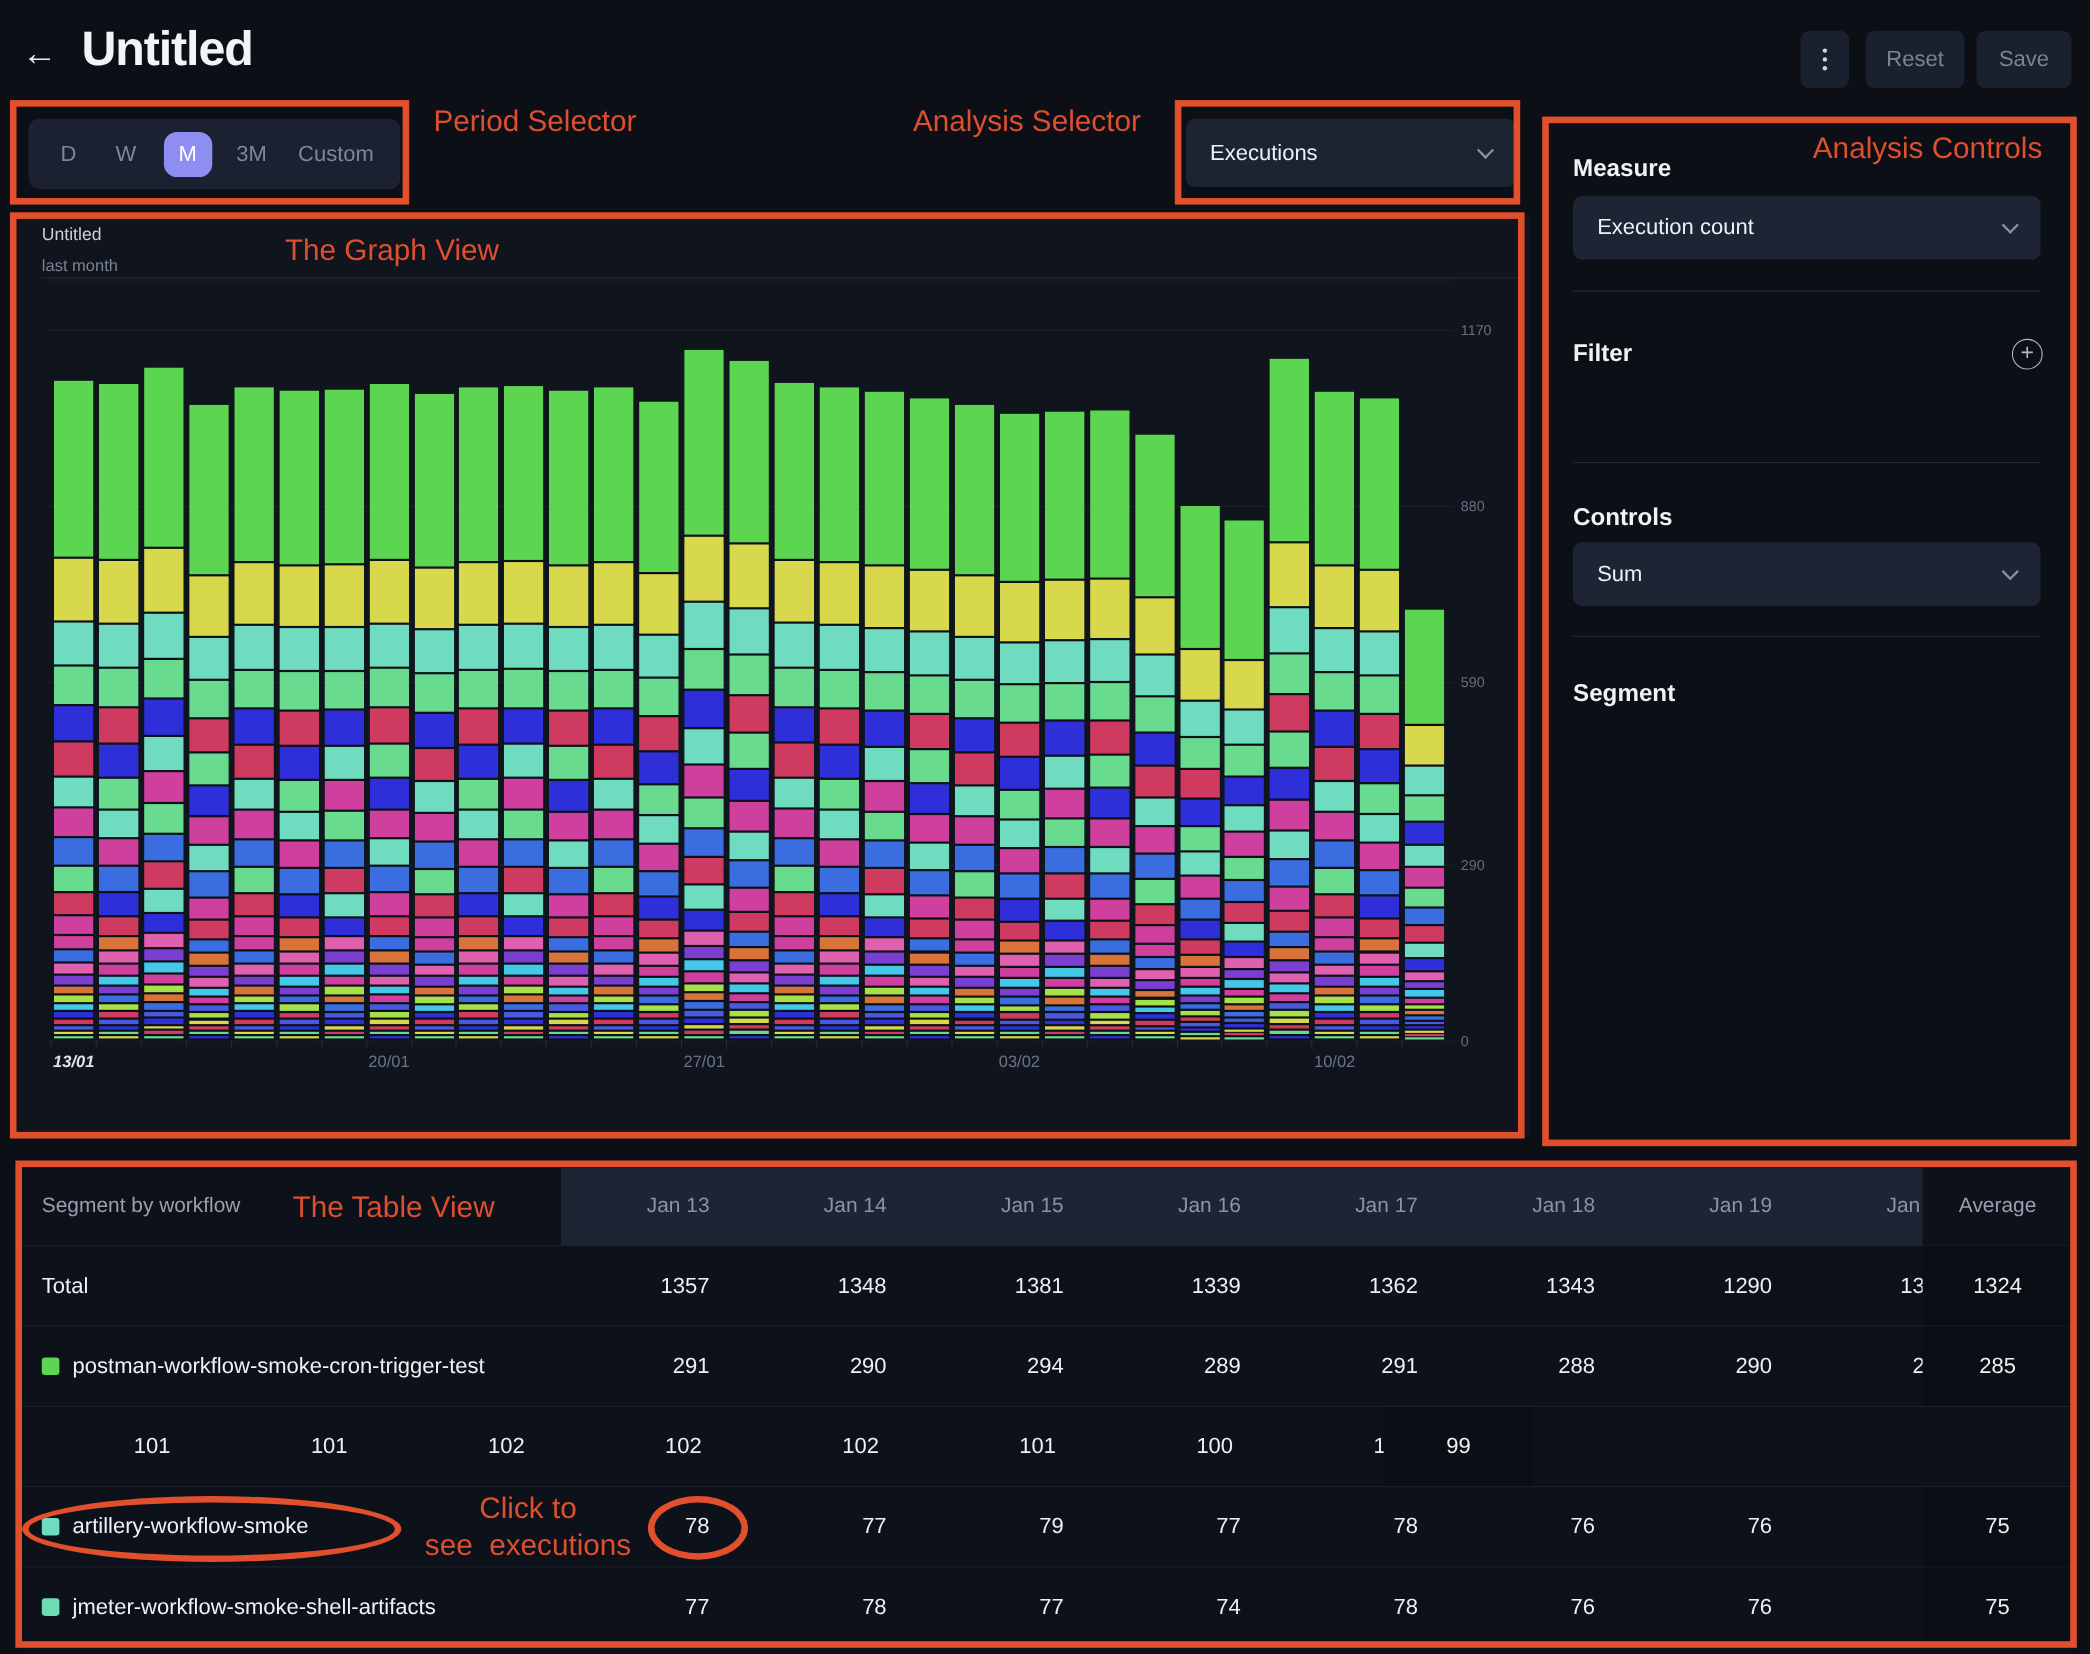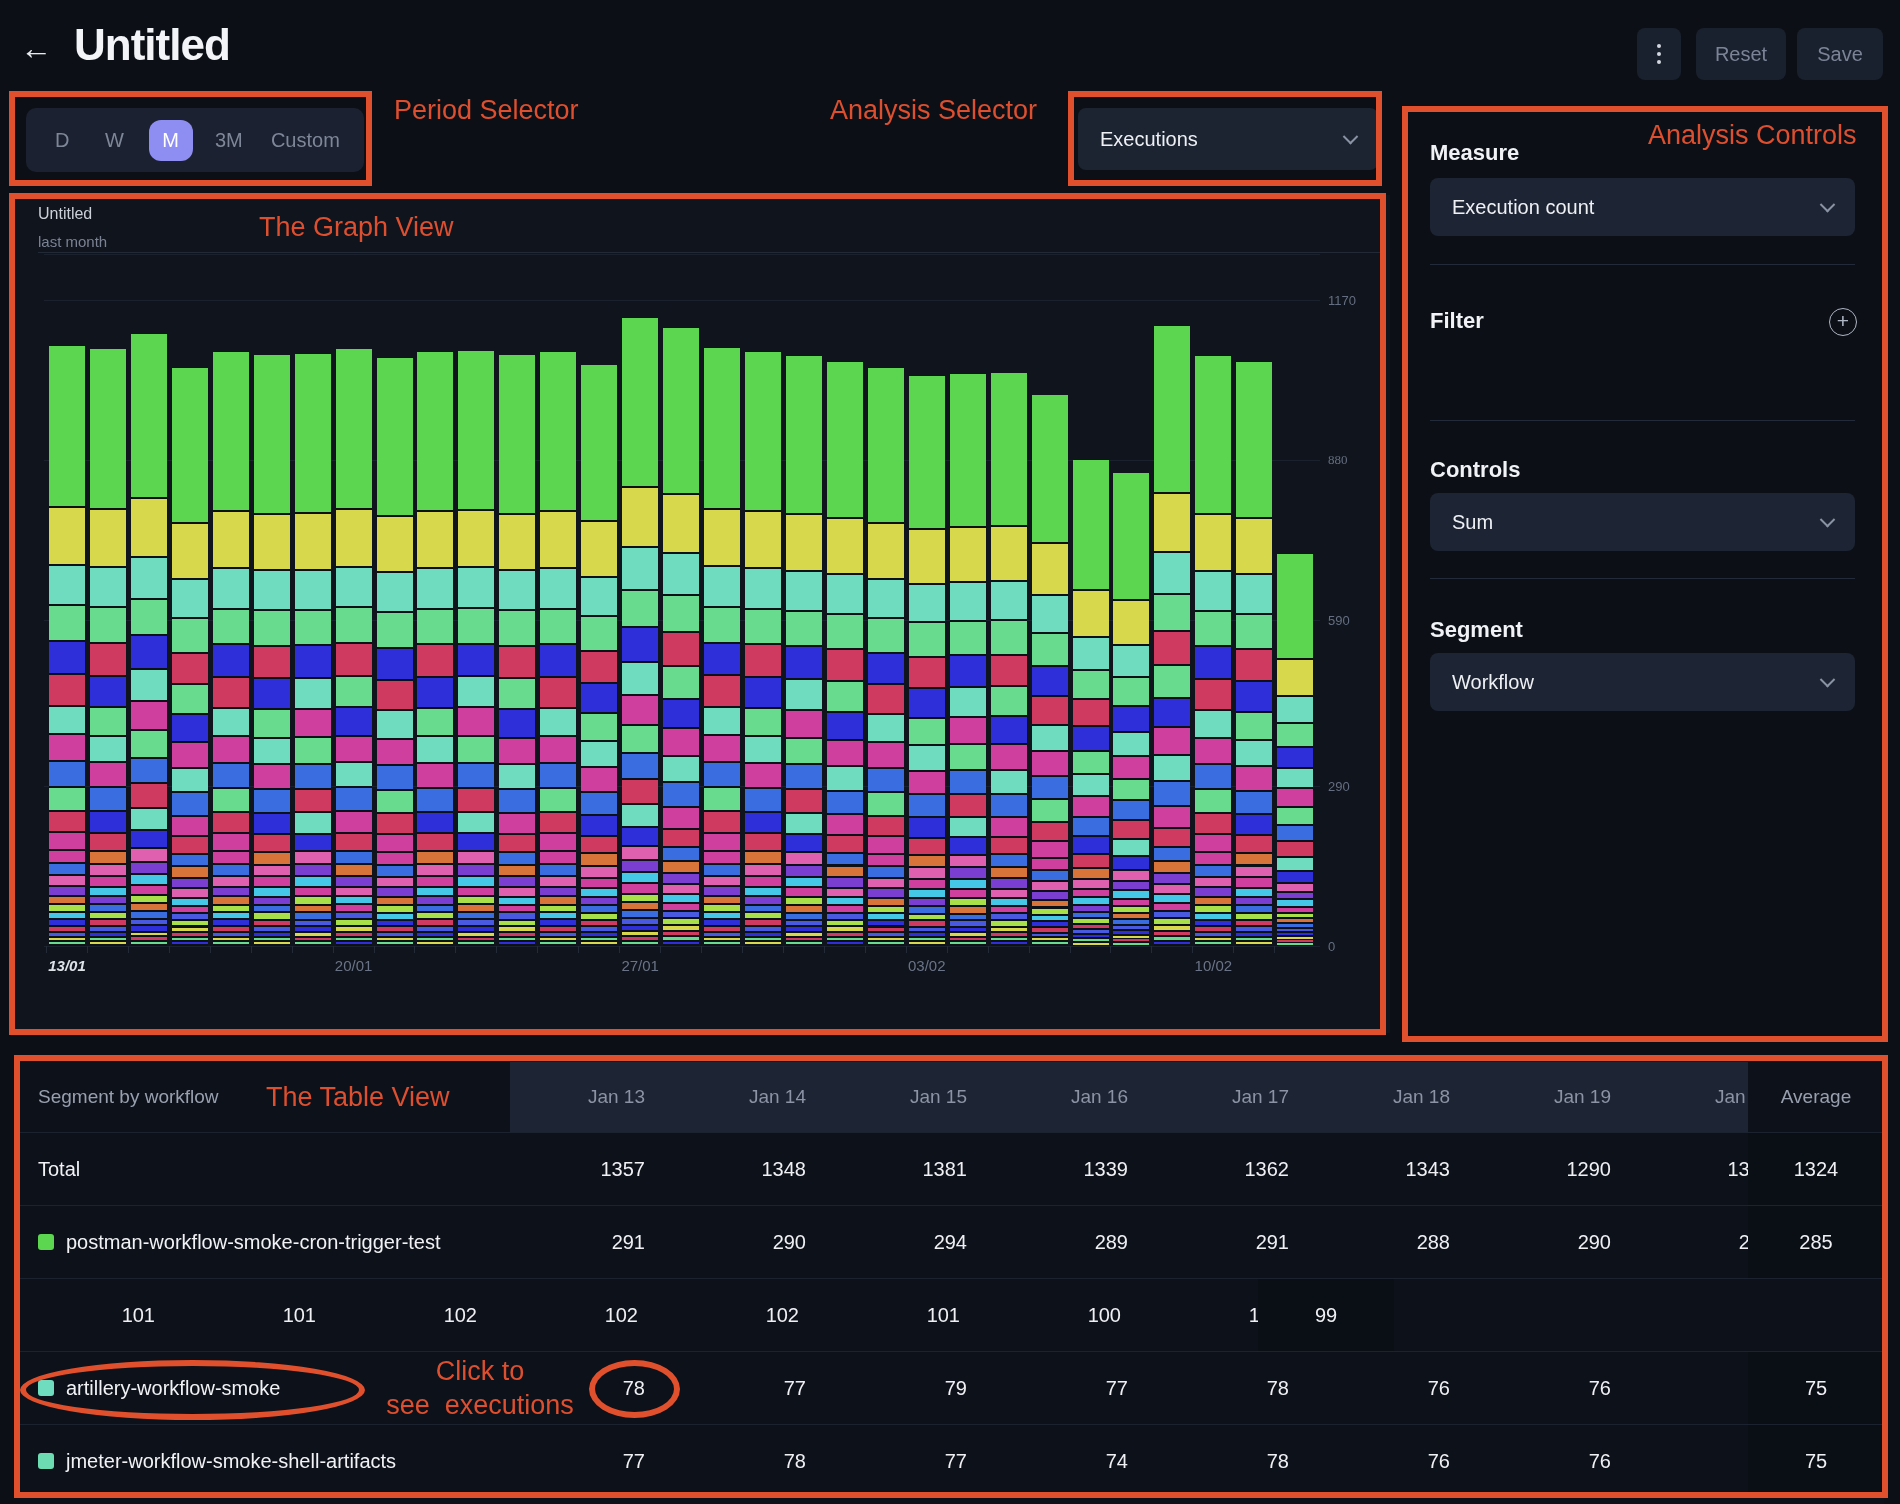"880" div.ylab { font-family: Liberation Serif, serif -> none }
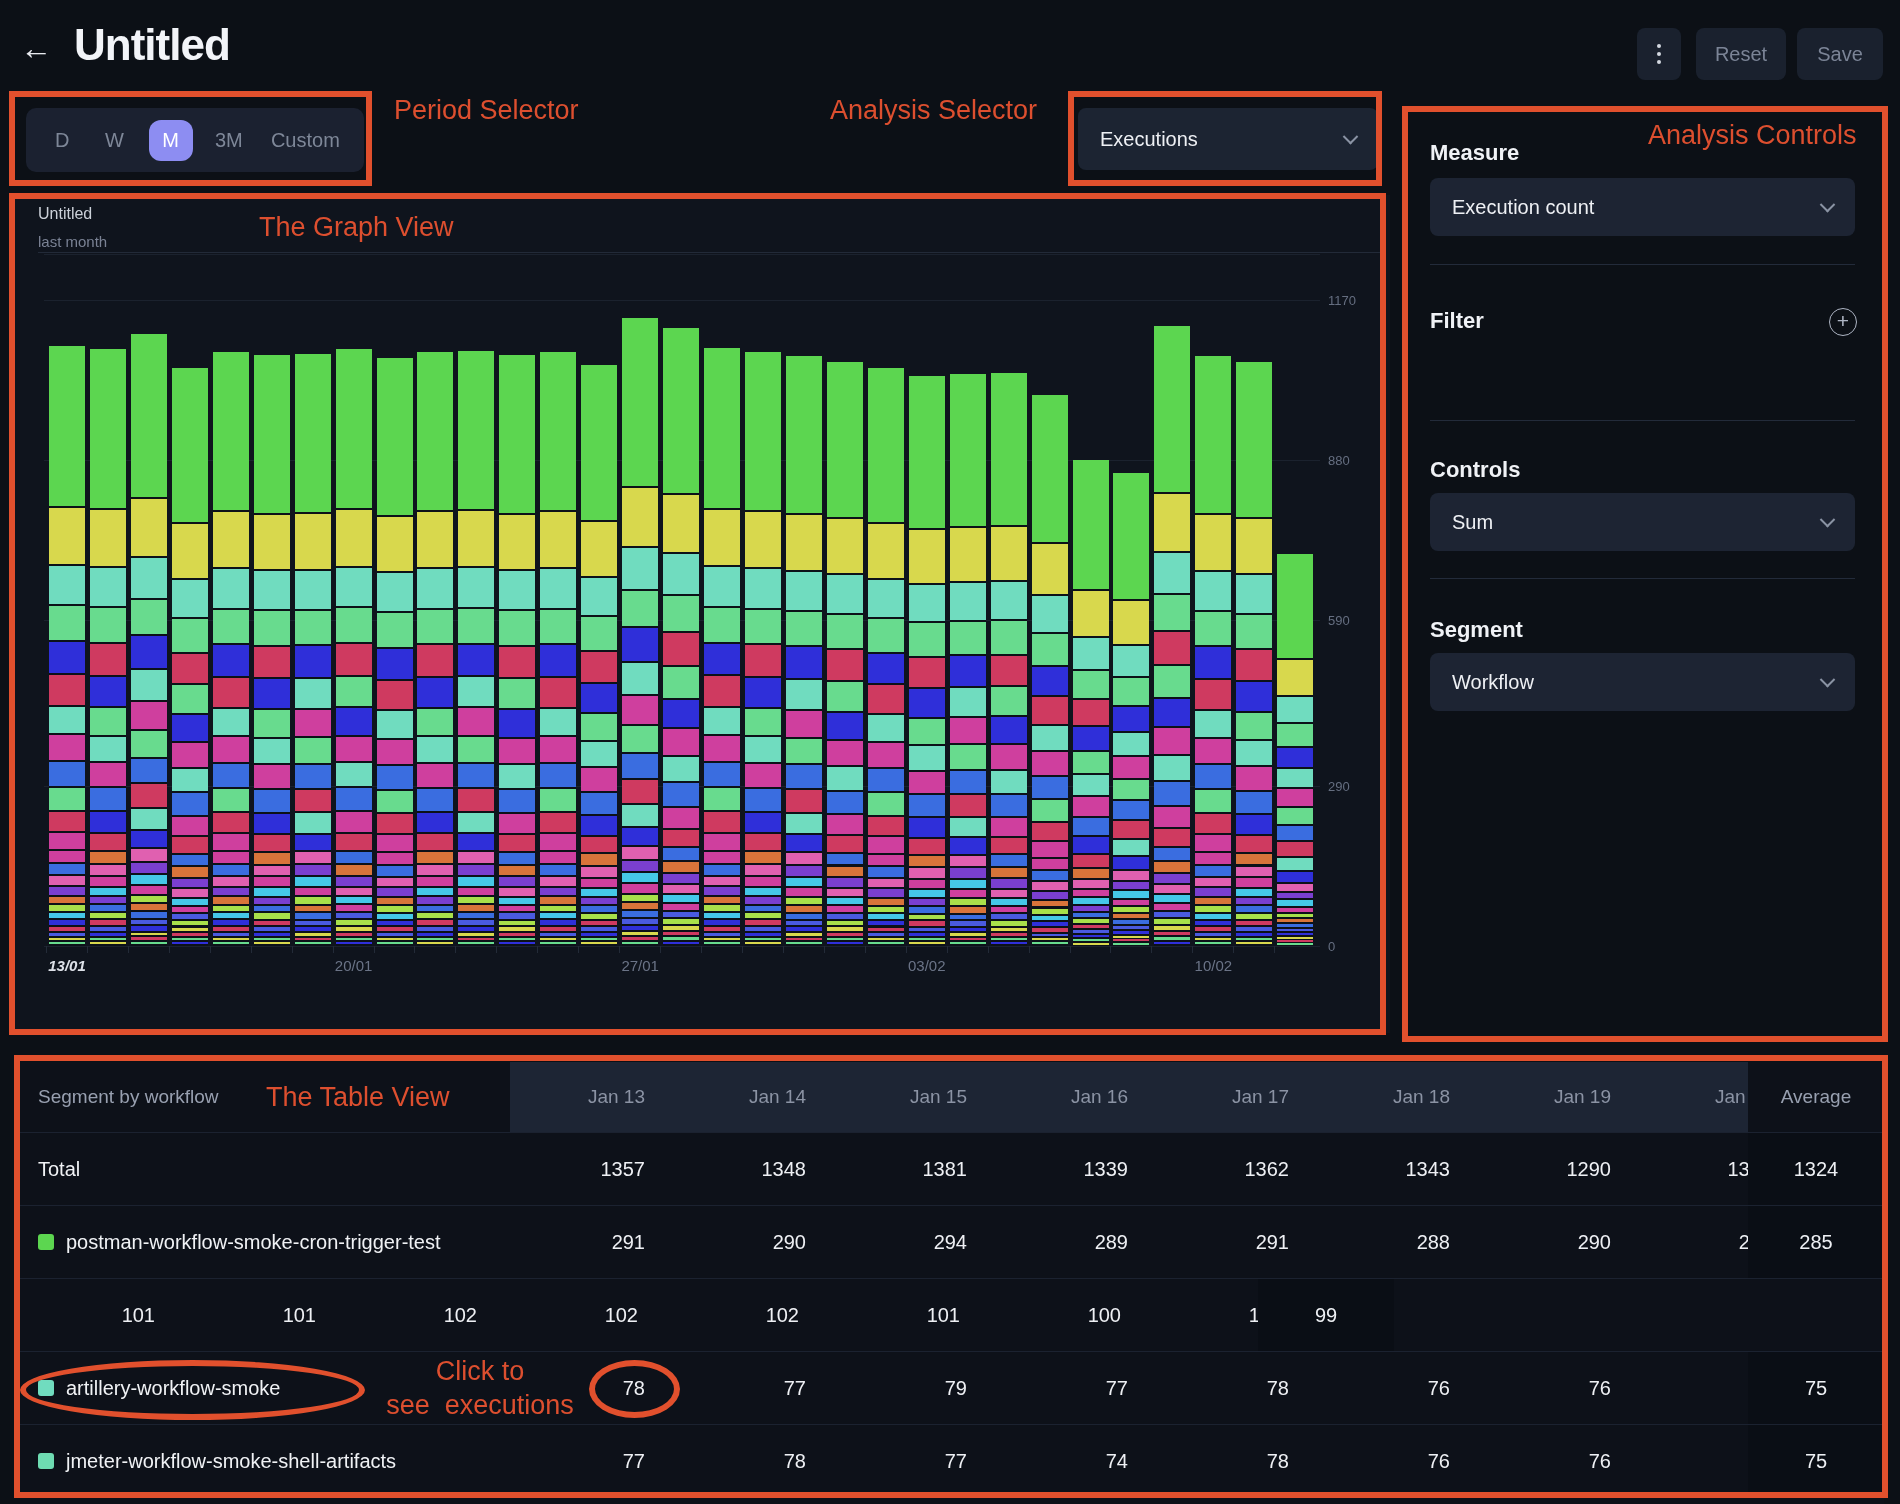"Workflow" div.c-field { html: <div> <span>Workflow</span> <span></span> </div> -> none }
